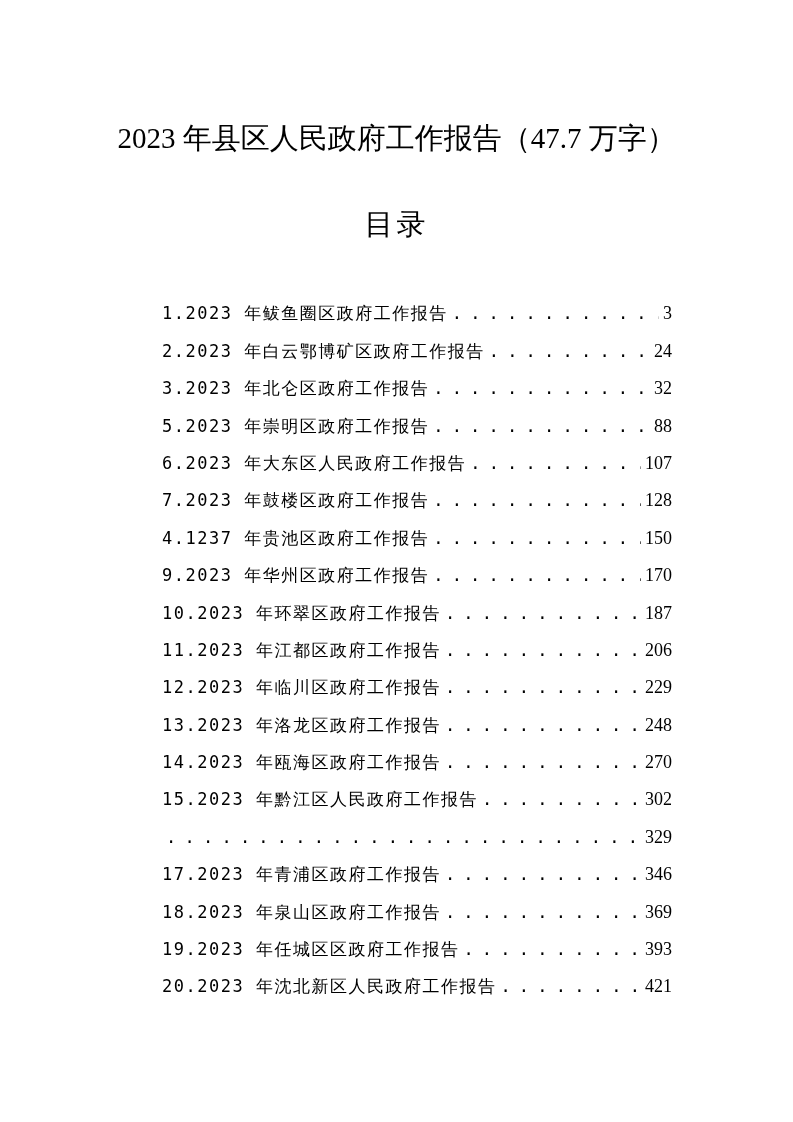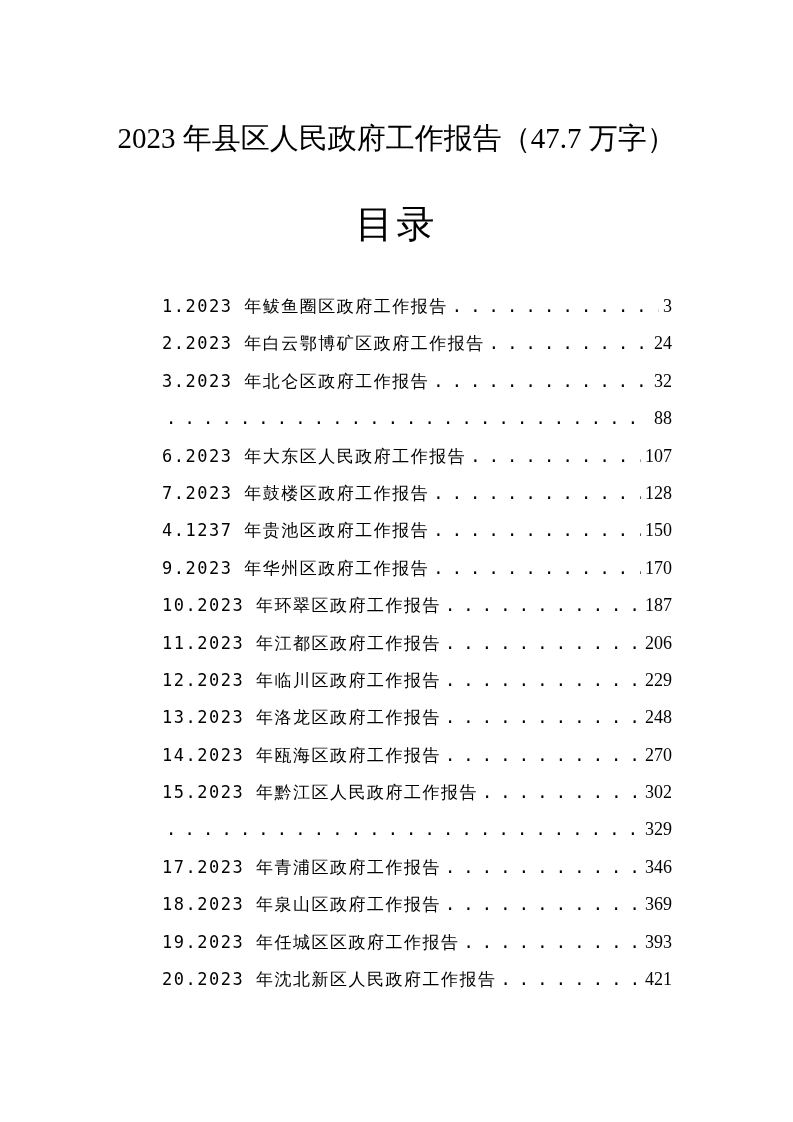"目录" .toc-heading { font-size: 38px -> 29px }
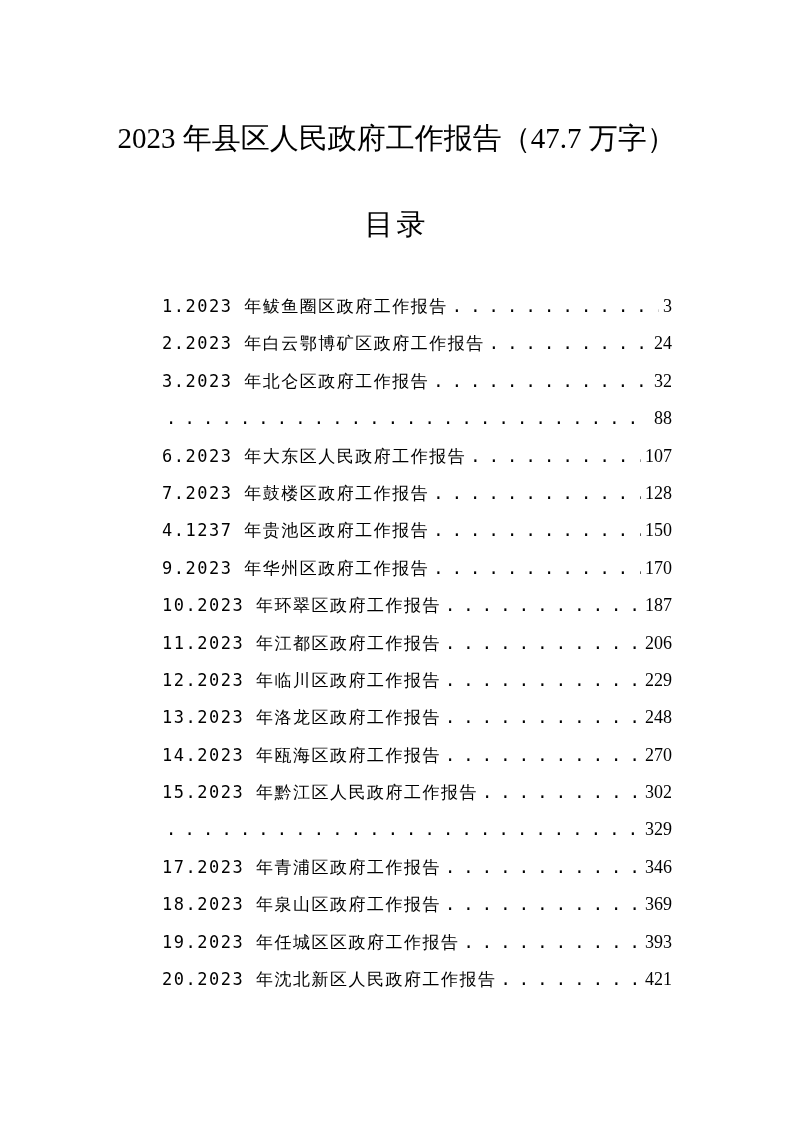"1.2023 年鲅鱼圈区政府工作报告" .toc-item { align-items: flex-start -> flex-end }
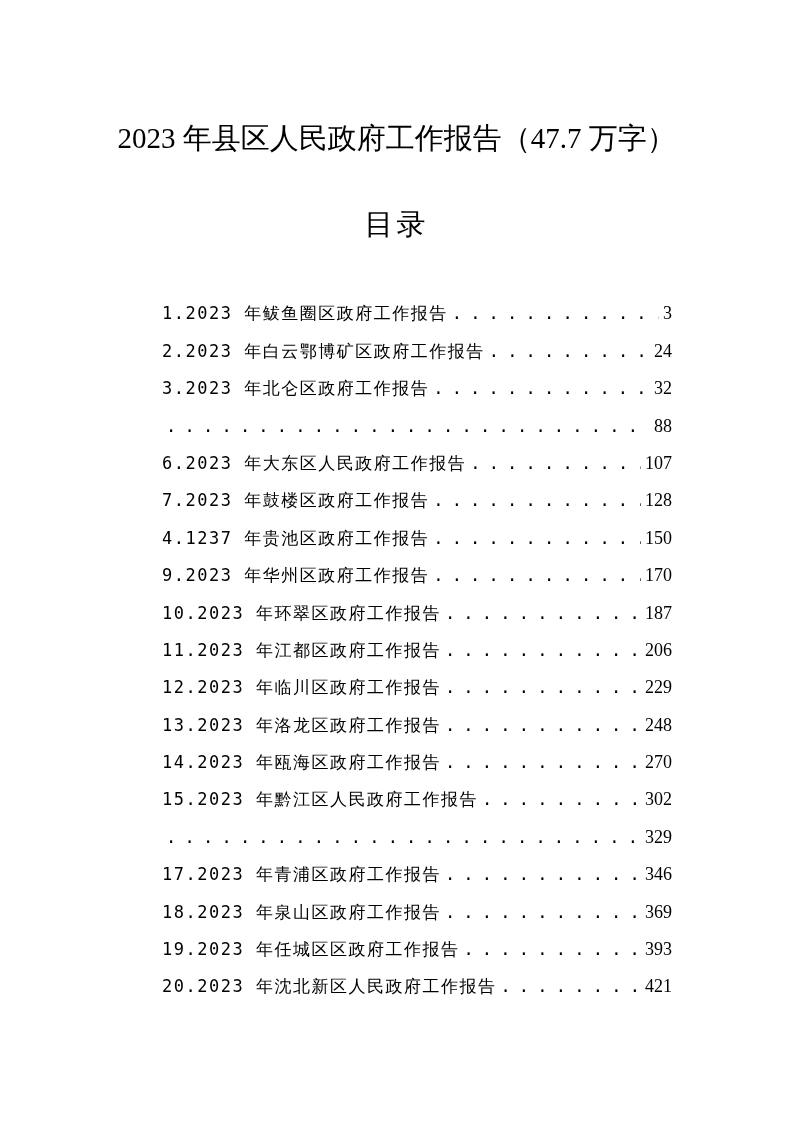"5.2023 年崇明区政府工作报告" span.toc-label { html: none -> <span>5.2023 年崇明区政府工作报告</span> }
